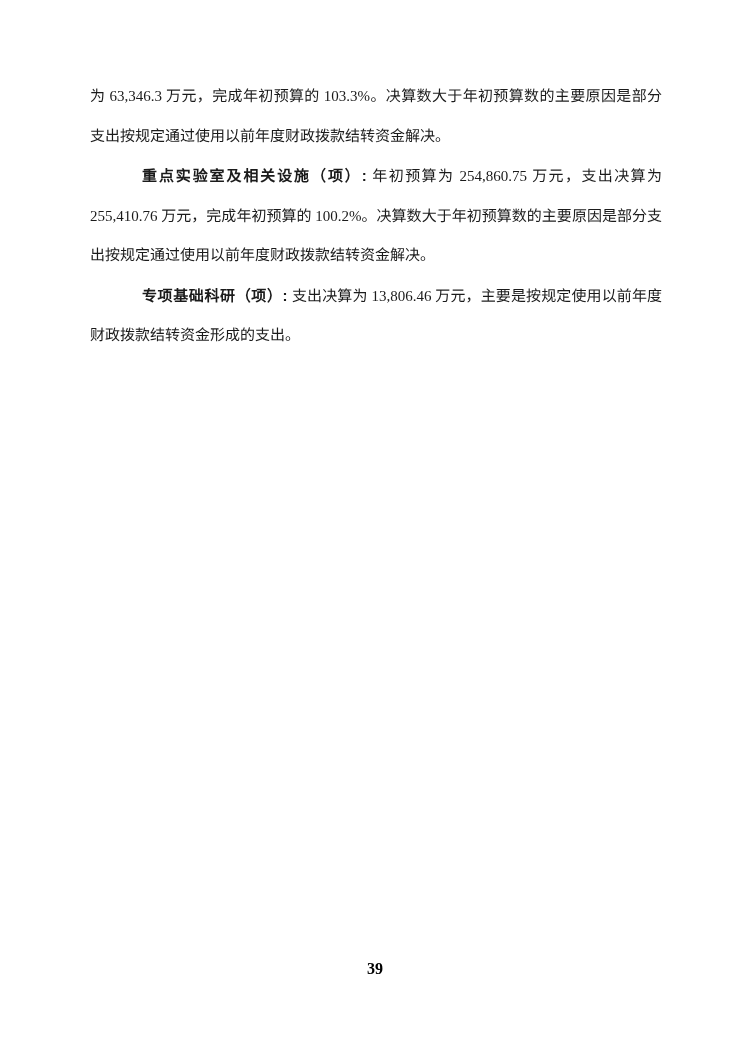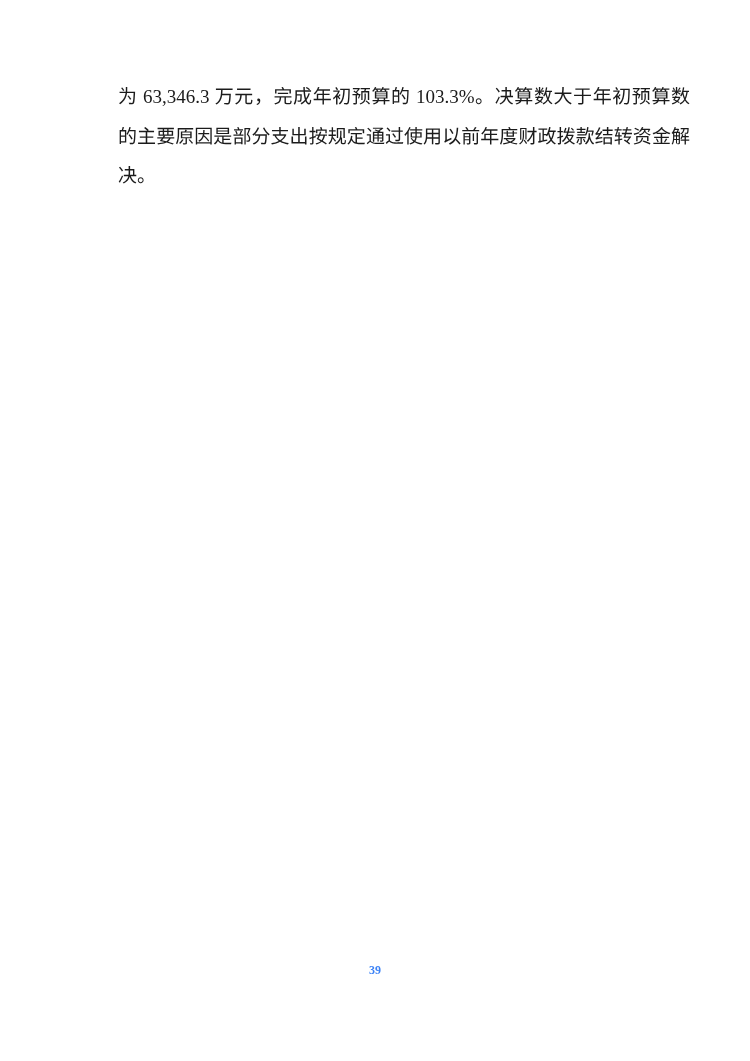"为 63,346.3 万元，完成年初预算的" .doc-body { font-size: 19px -> 15px; margin-left: 28px -> none }
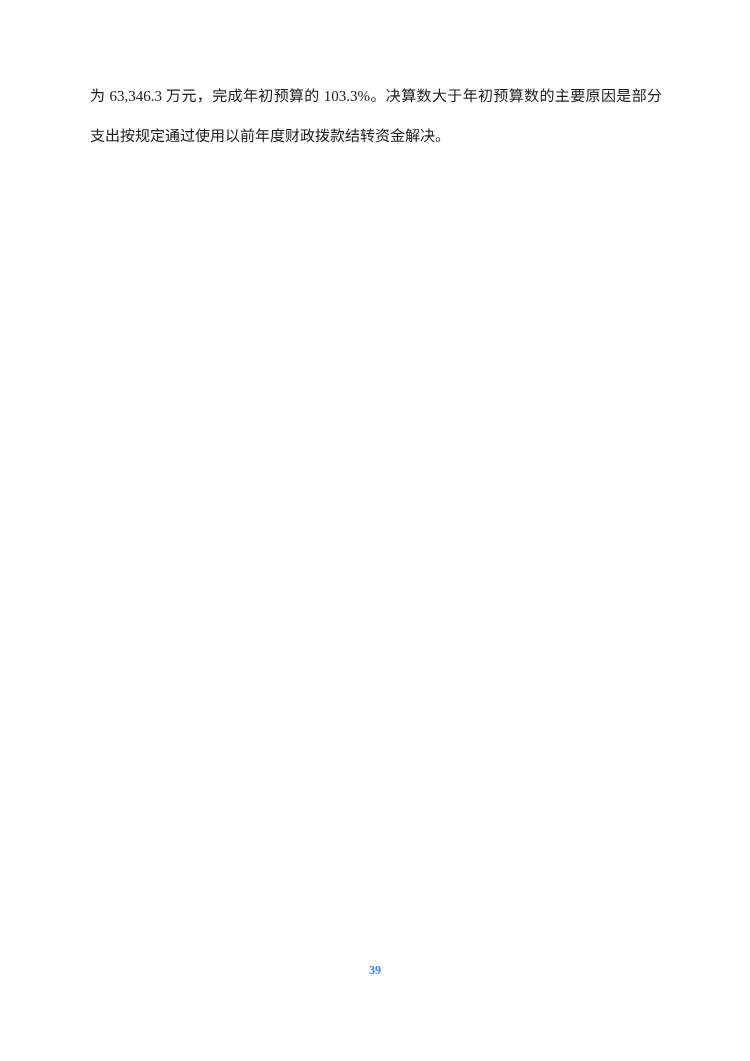"重点实验室及相关设施（项）: 年初预算为 254,860.75 万元，支出决算为" p.para { html: none -> <p><span>重点实验室及相关设施（项）:</span><span> 年初预算为 254,860.75 万元，支出决算为 255,410.76 万元，完成年初预算的 100.2%。决算数大于年初预算数的主要原因是部分支出按规定通过使用以前年度财政拨款结转资金解决。</span></p> }
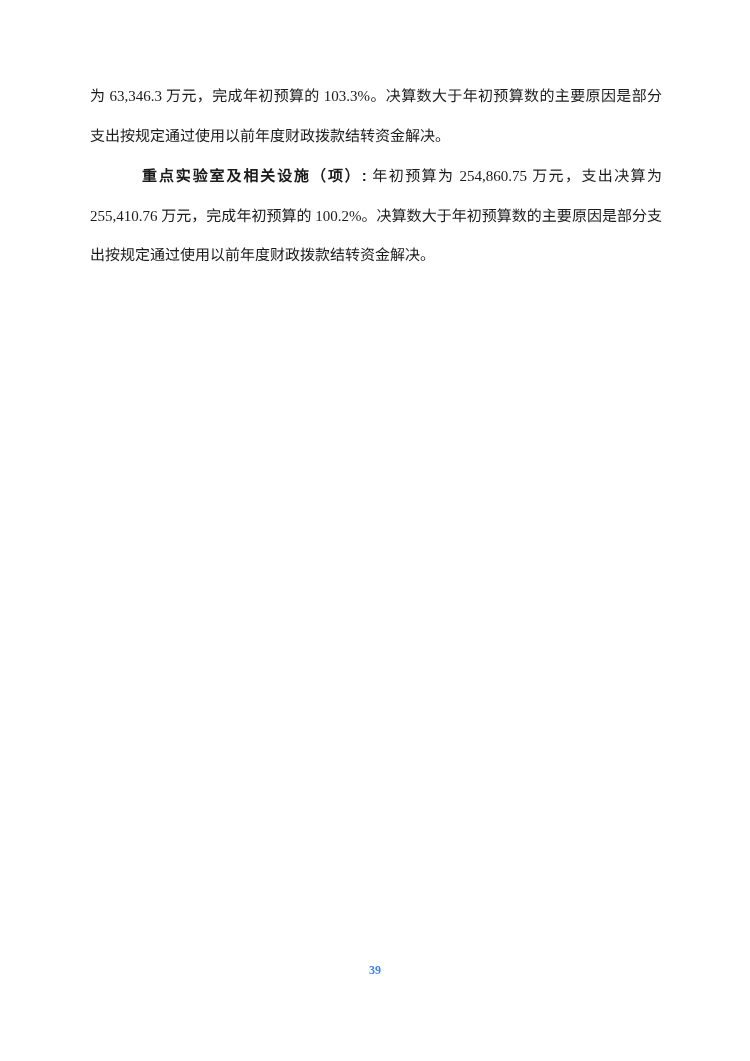"专项基础科研（项）: 支出决算为 13,806.46" p.para { html: none -> <p><span>专项基础科研（项）:</span><span> 支出决算为 13,806.46 万元，主要是按规定使用以前年度财政拨款结转资金形成的支出。</span></p> }
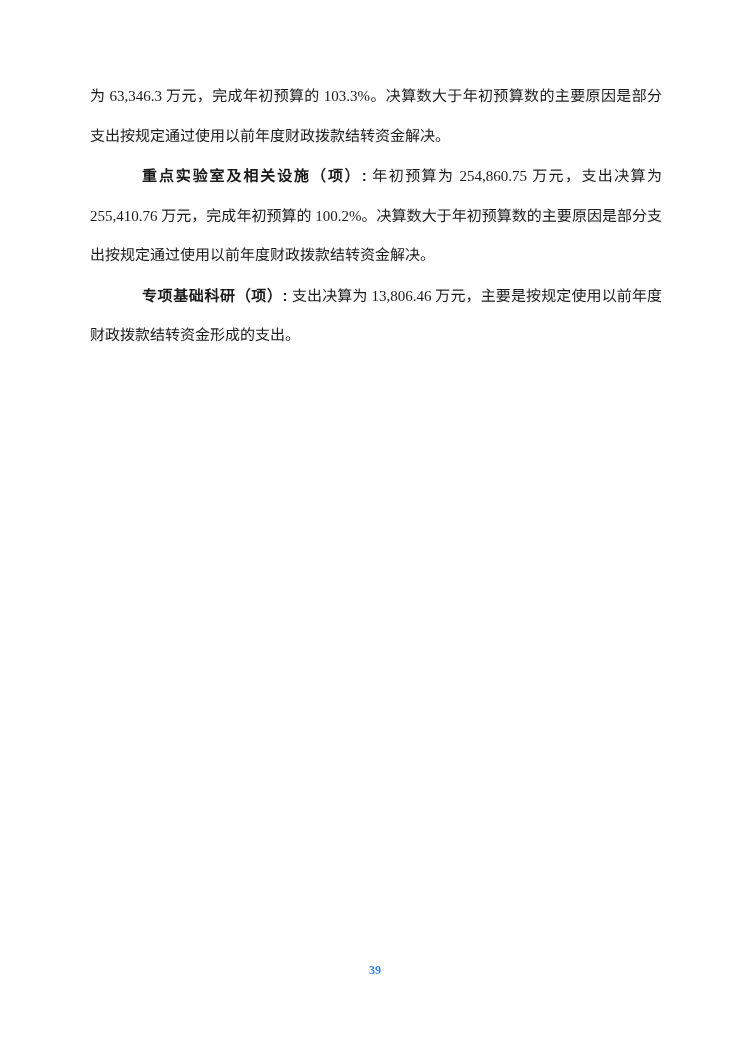"39" .page-num { color: #3b82f6 -> #000000; font-size: 12px -> 16px }
